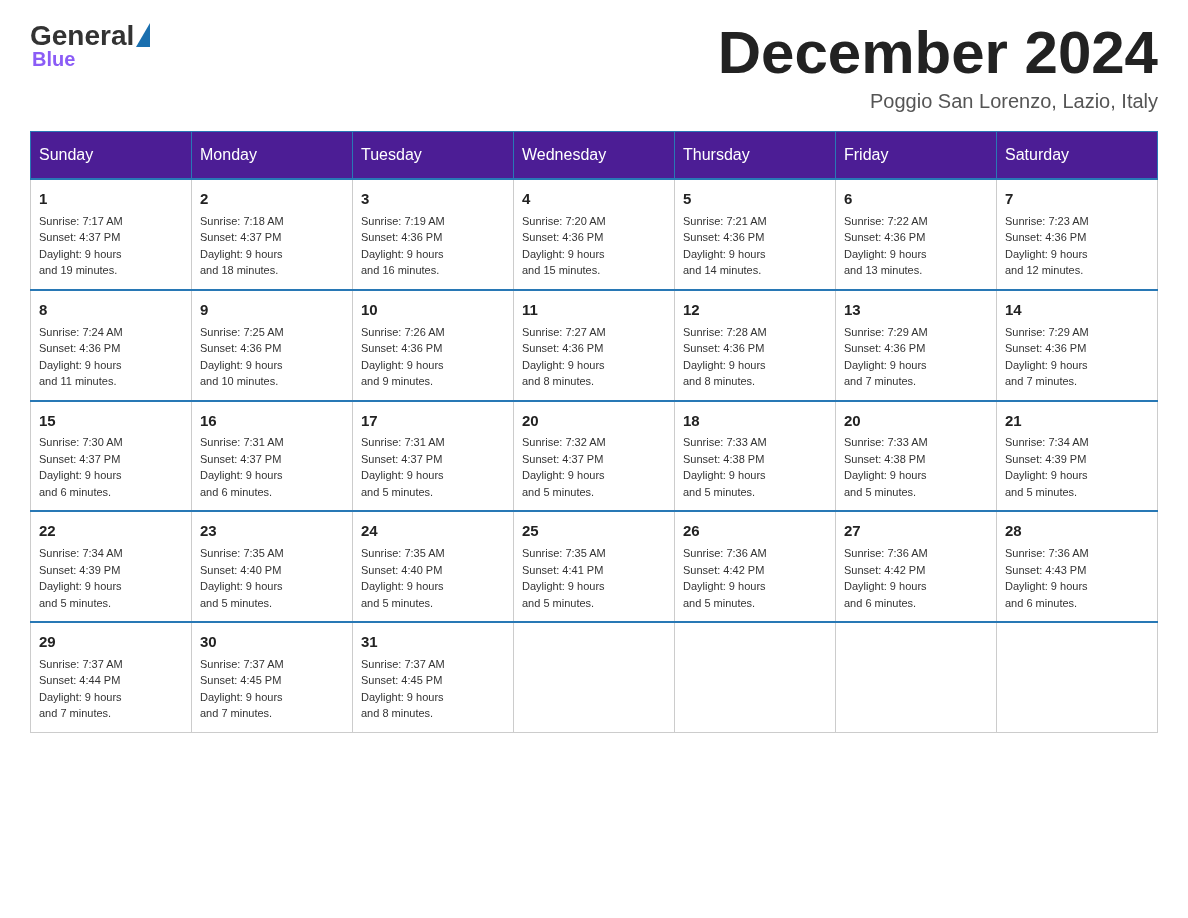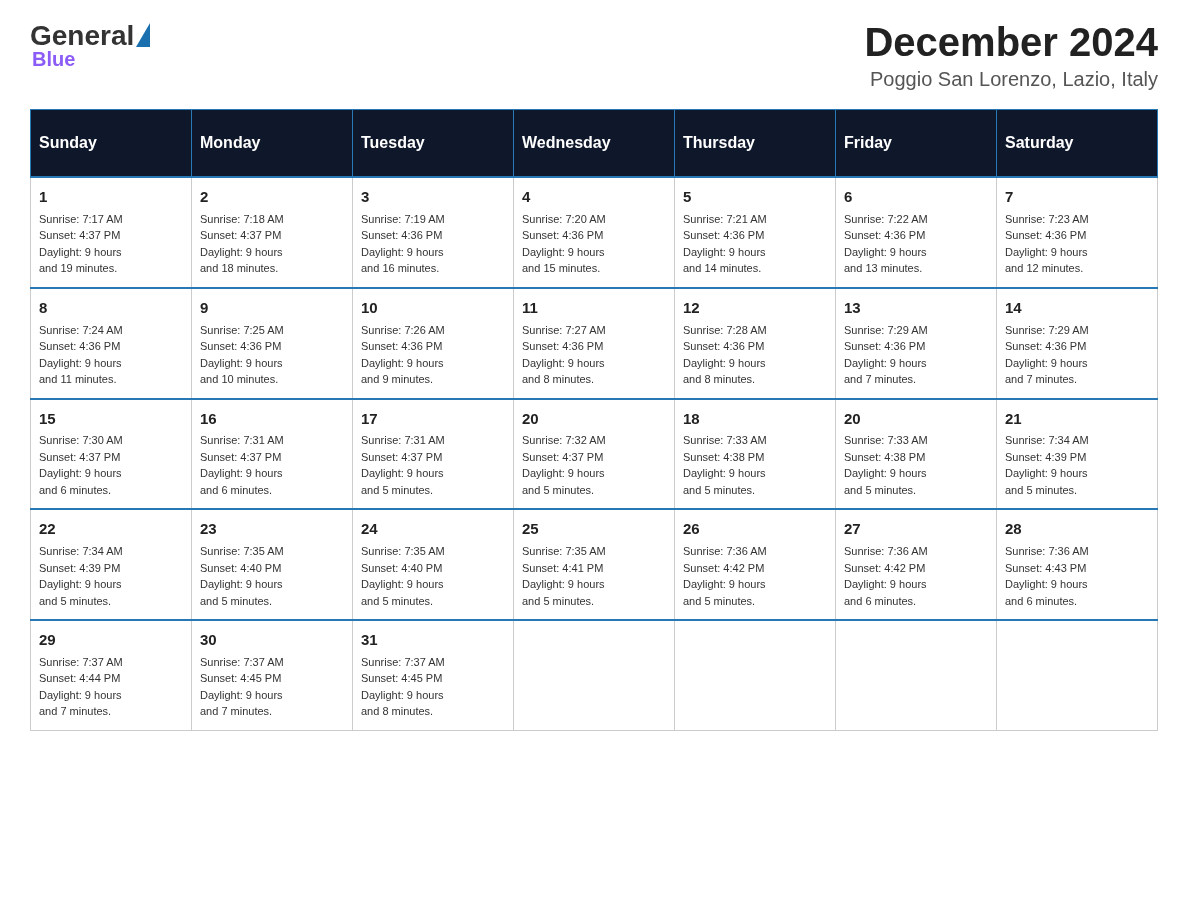"December 2024" .month-title { font-size: 40px -> 60px }
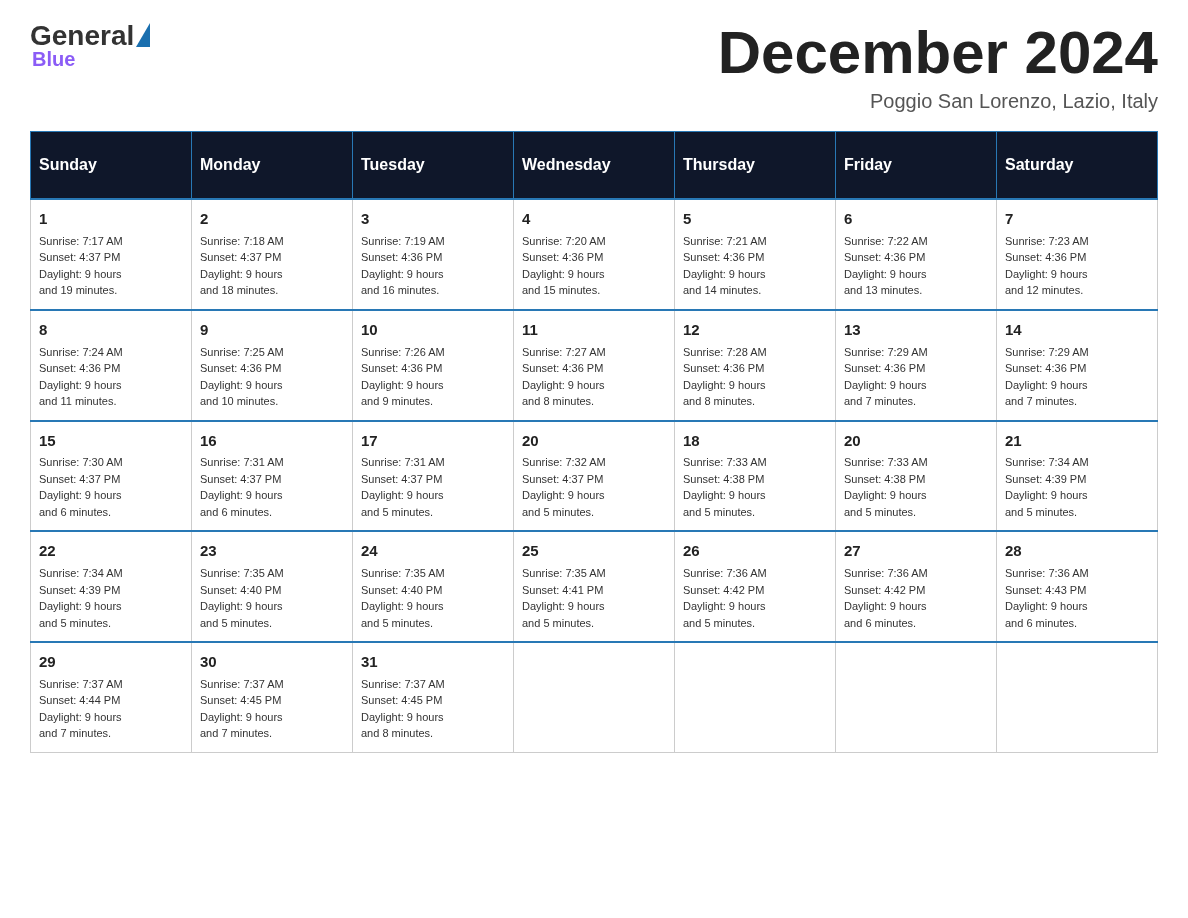"Sunday" thead tr th { background-color: #0f172a -> #4c1d95; font-weight: bold -> normal; padding: 24px 8px -> 14px 8px }
